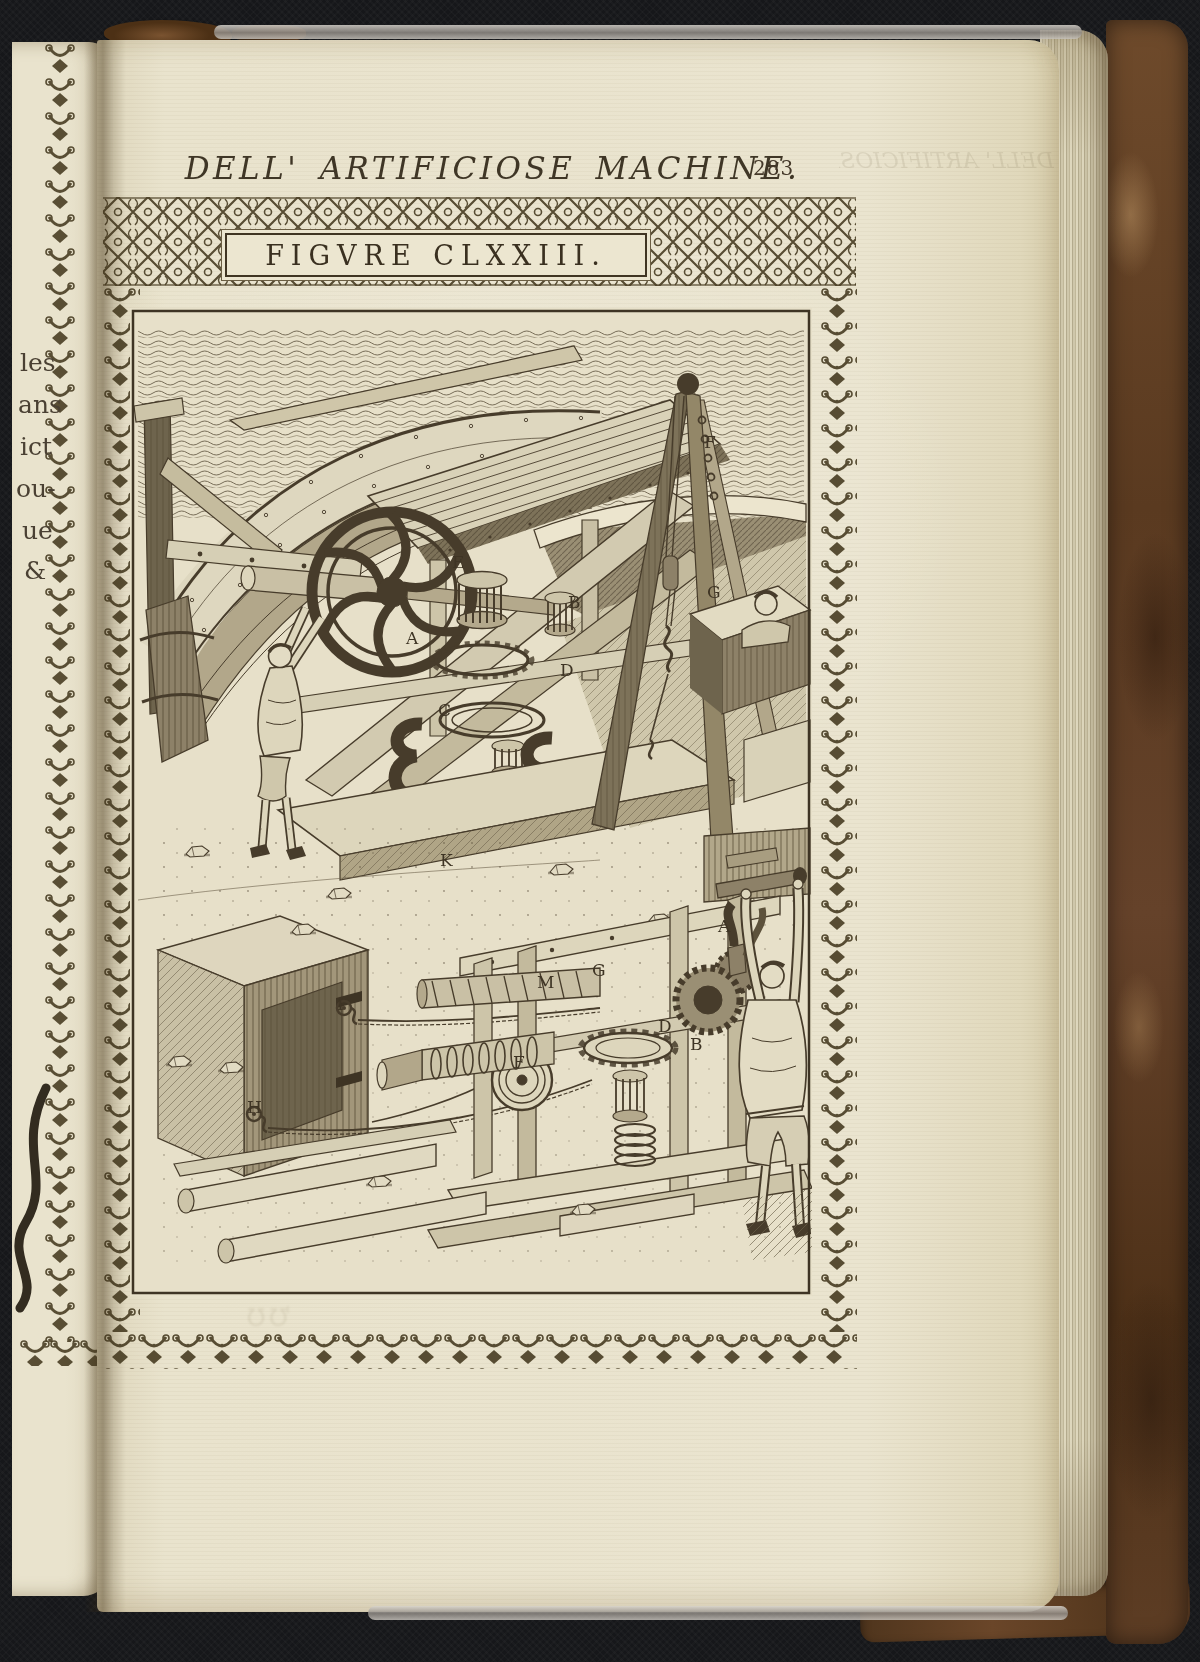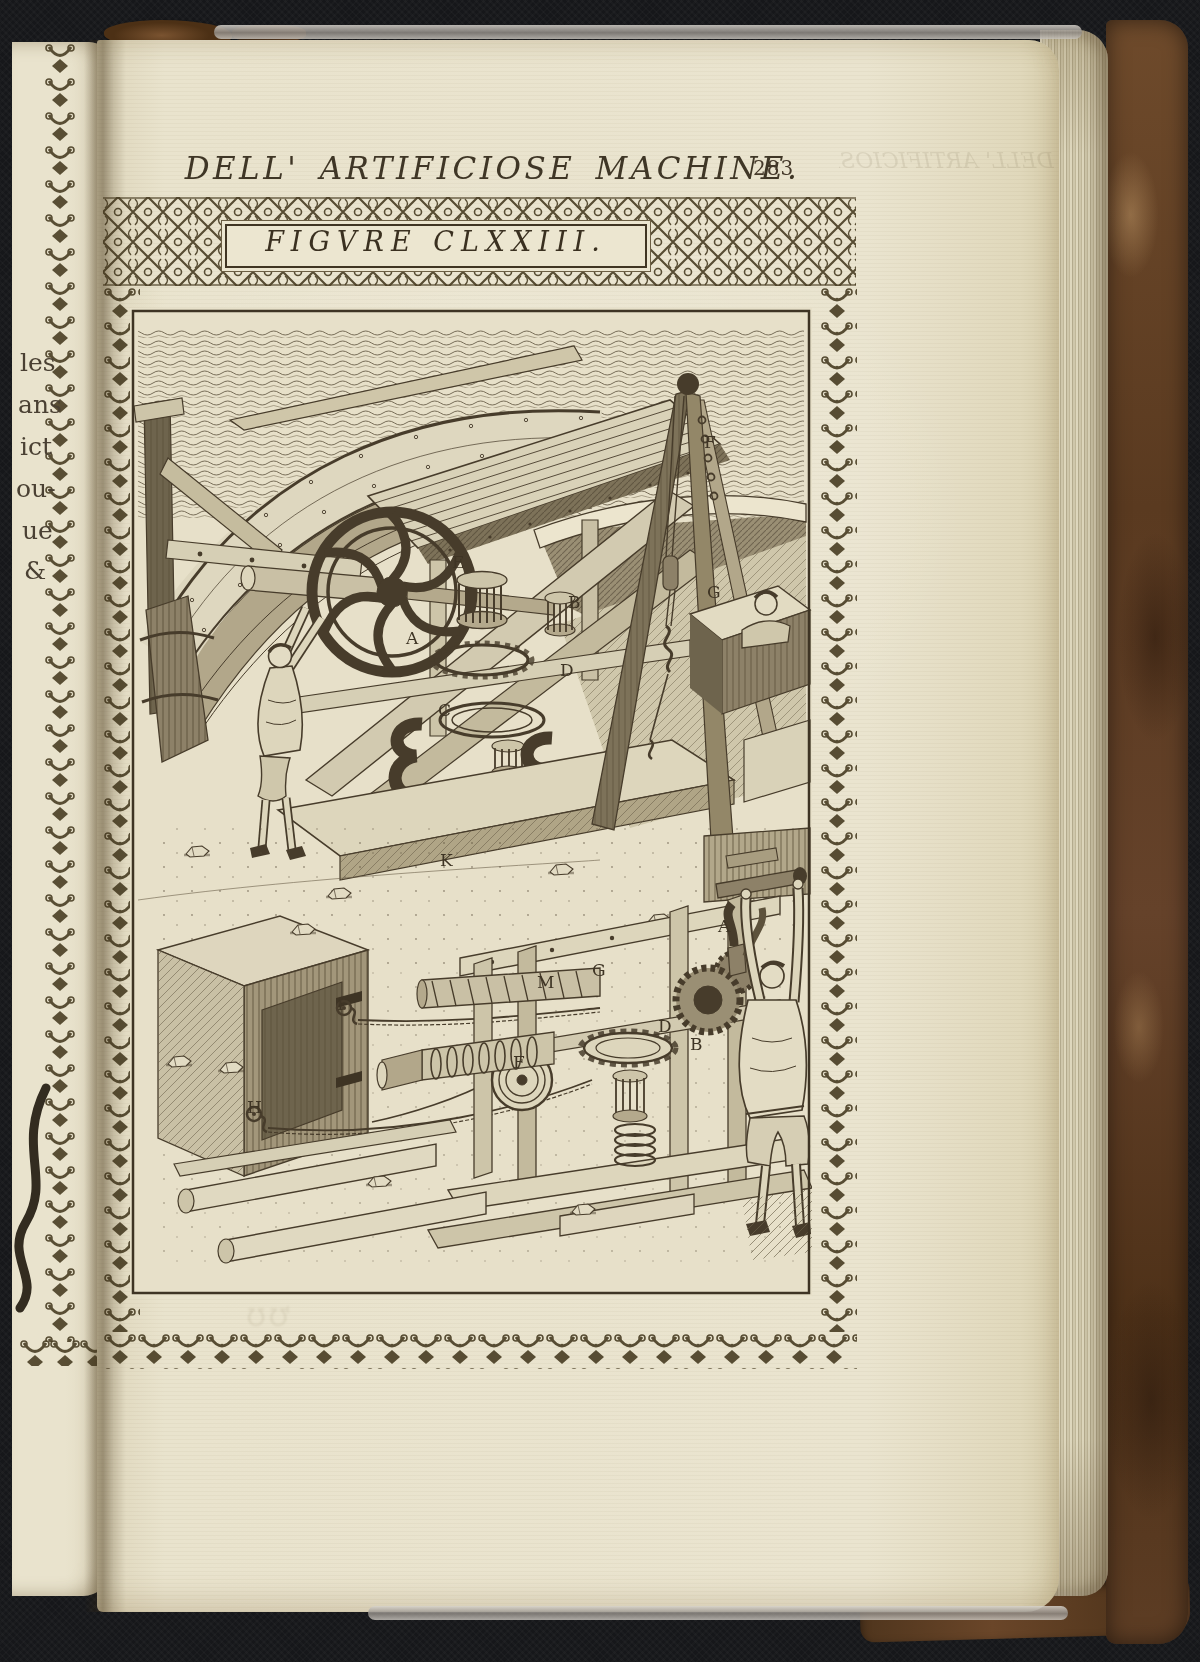"FIGVRE CLXXIII." #cartouche { align-items: none -> center; font-style: italic -> none; top: 184px -> 193px }
